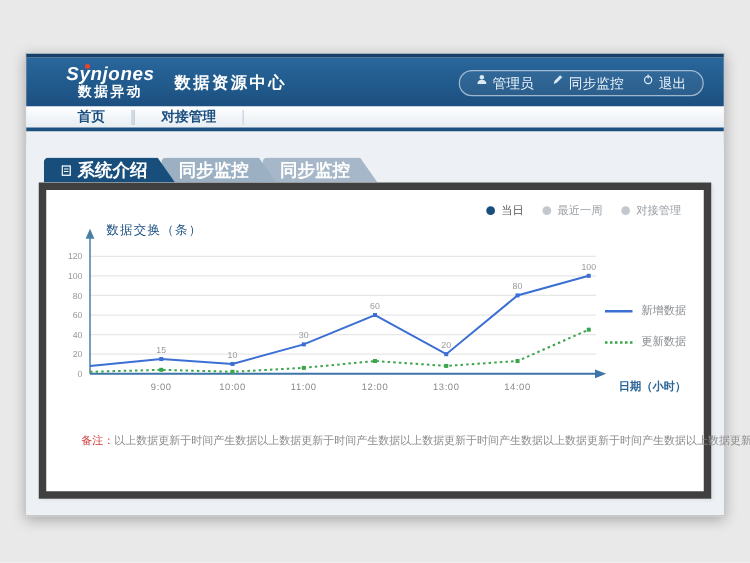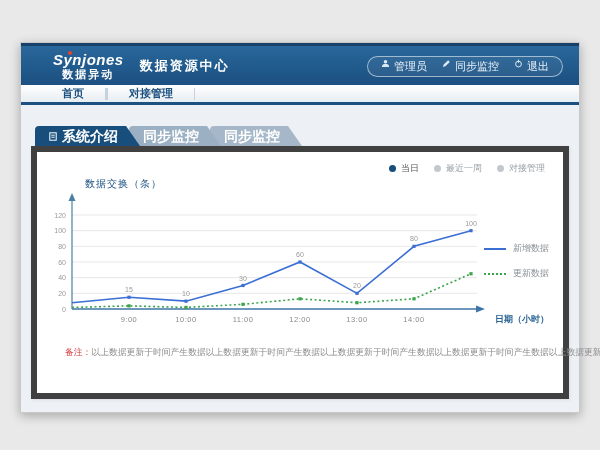"9:00" .chart-wrap { top: 38px -> 28px }
